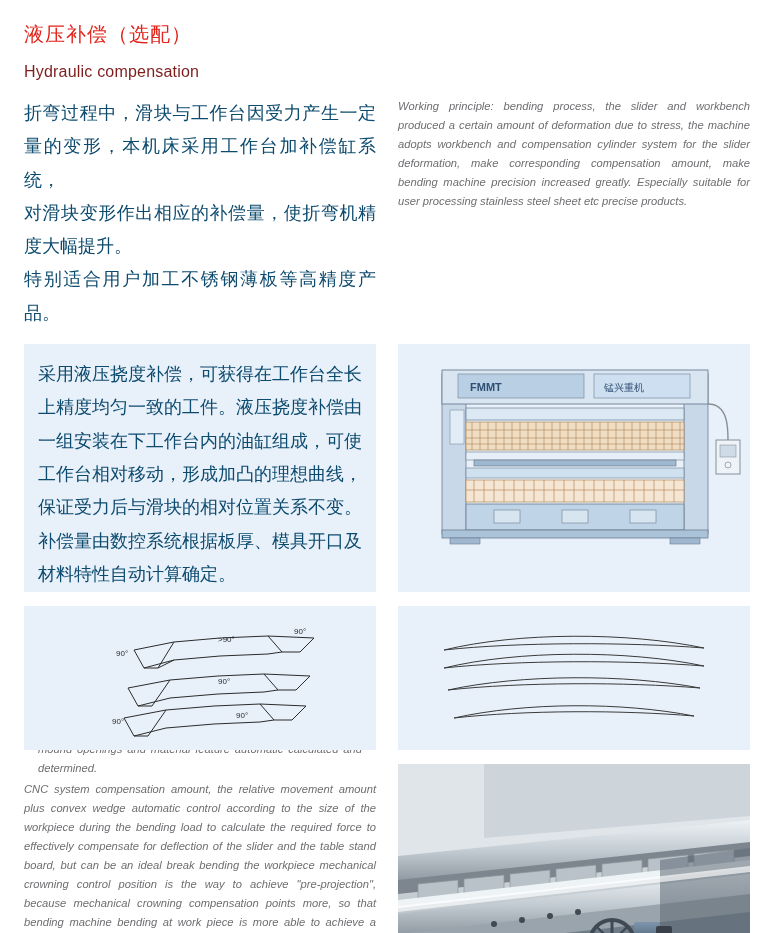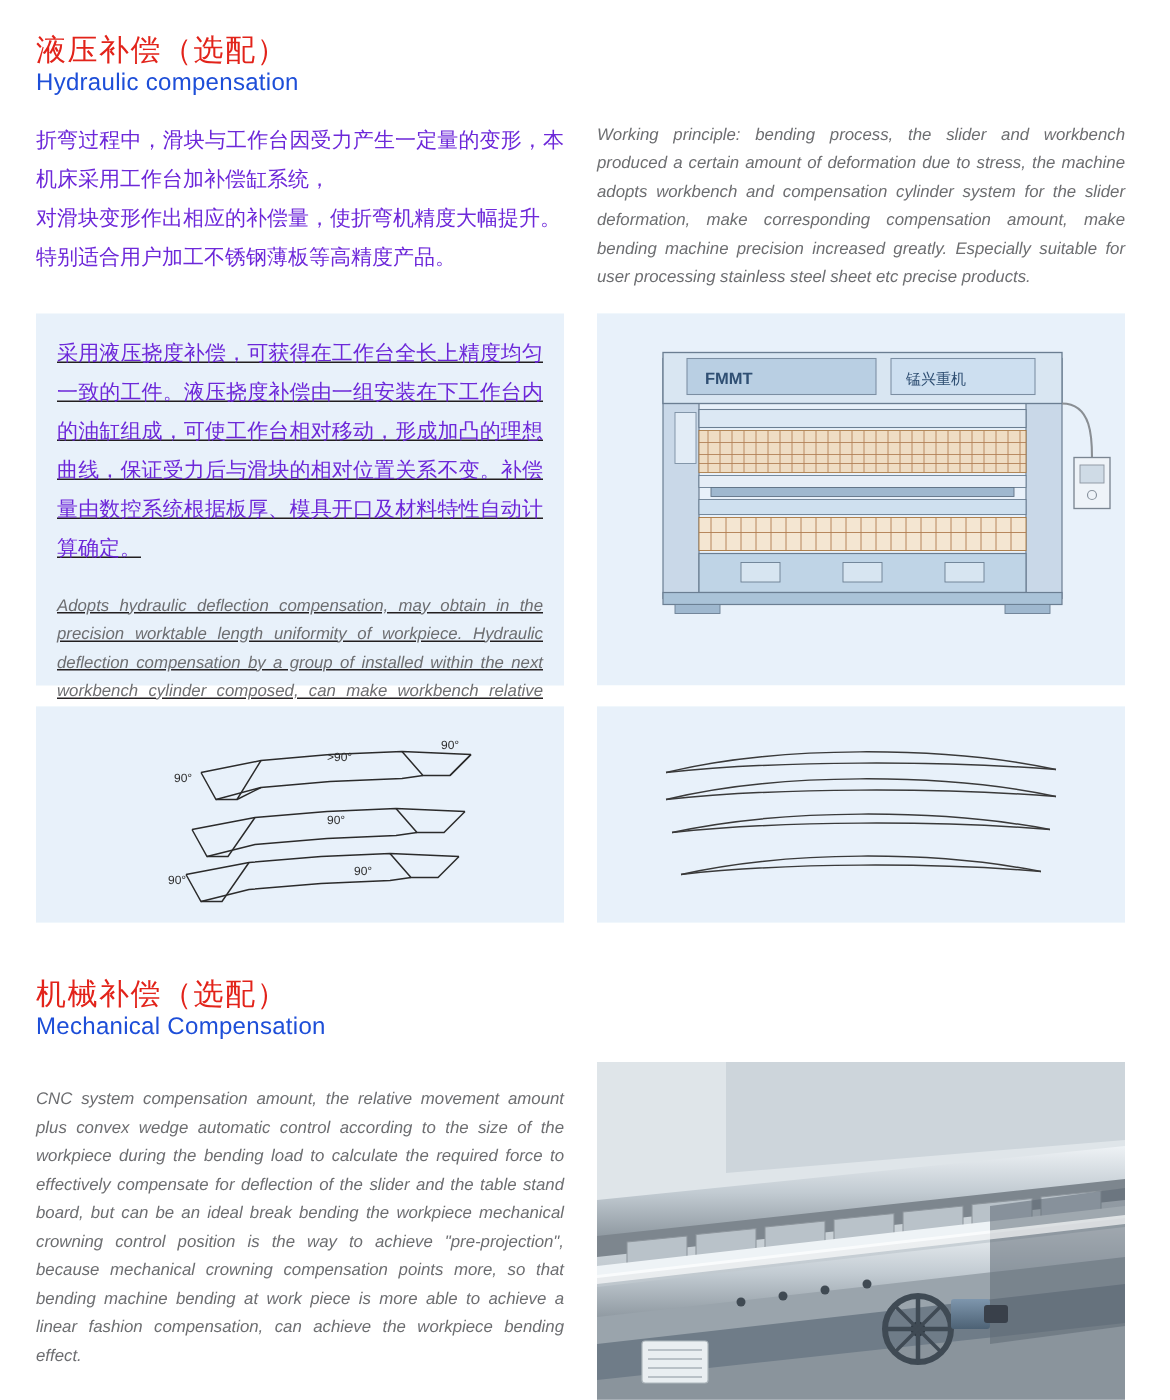"Hydraulic compensation" .sec-head .en { color: #1d4ed8 -> #7f1d1d; margin-top: 0 -> 16px }
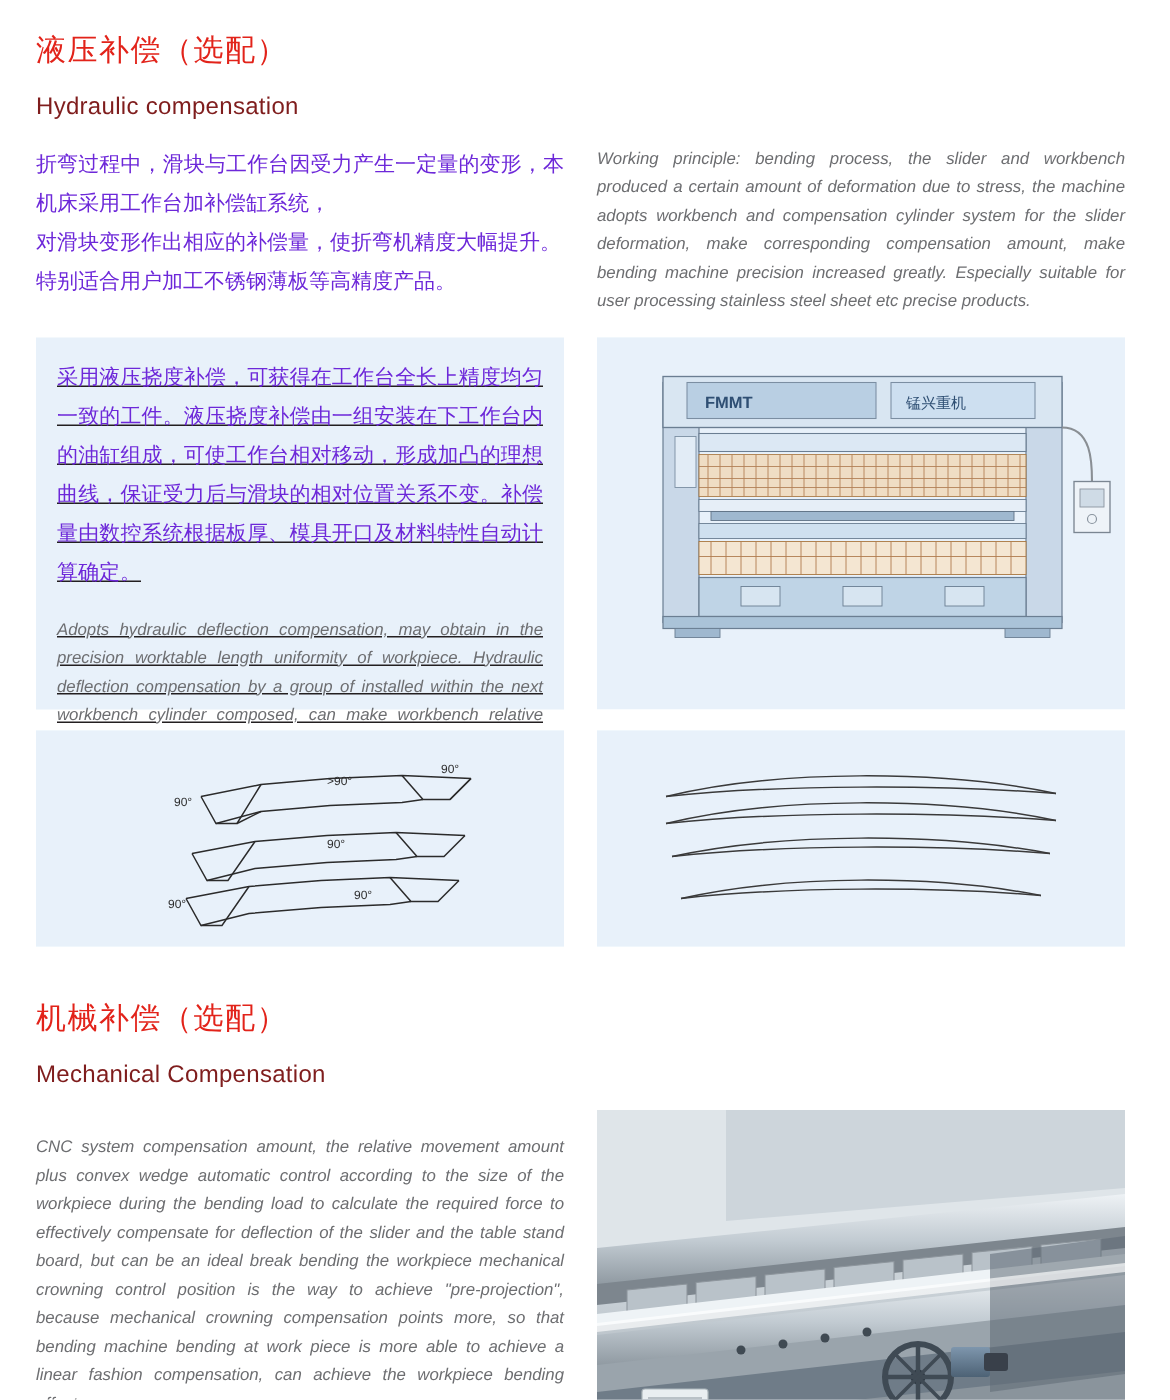"折弯过程中，滑块与工作台因受力产生一定量的变形，本机床采用工作台加补偿缸系统，" .cn-text { color: #6d28d9 -> #0c4a6e; font-size: 14px -> 18px }
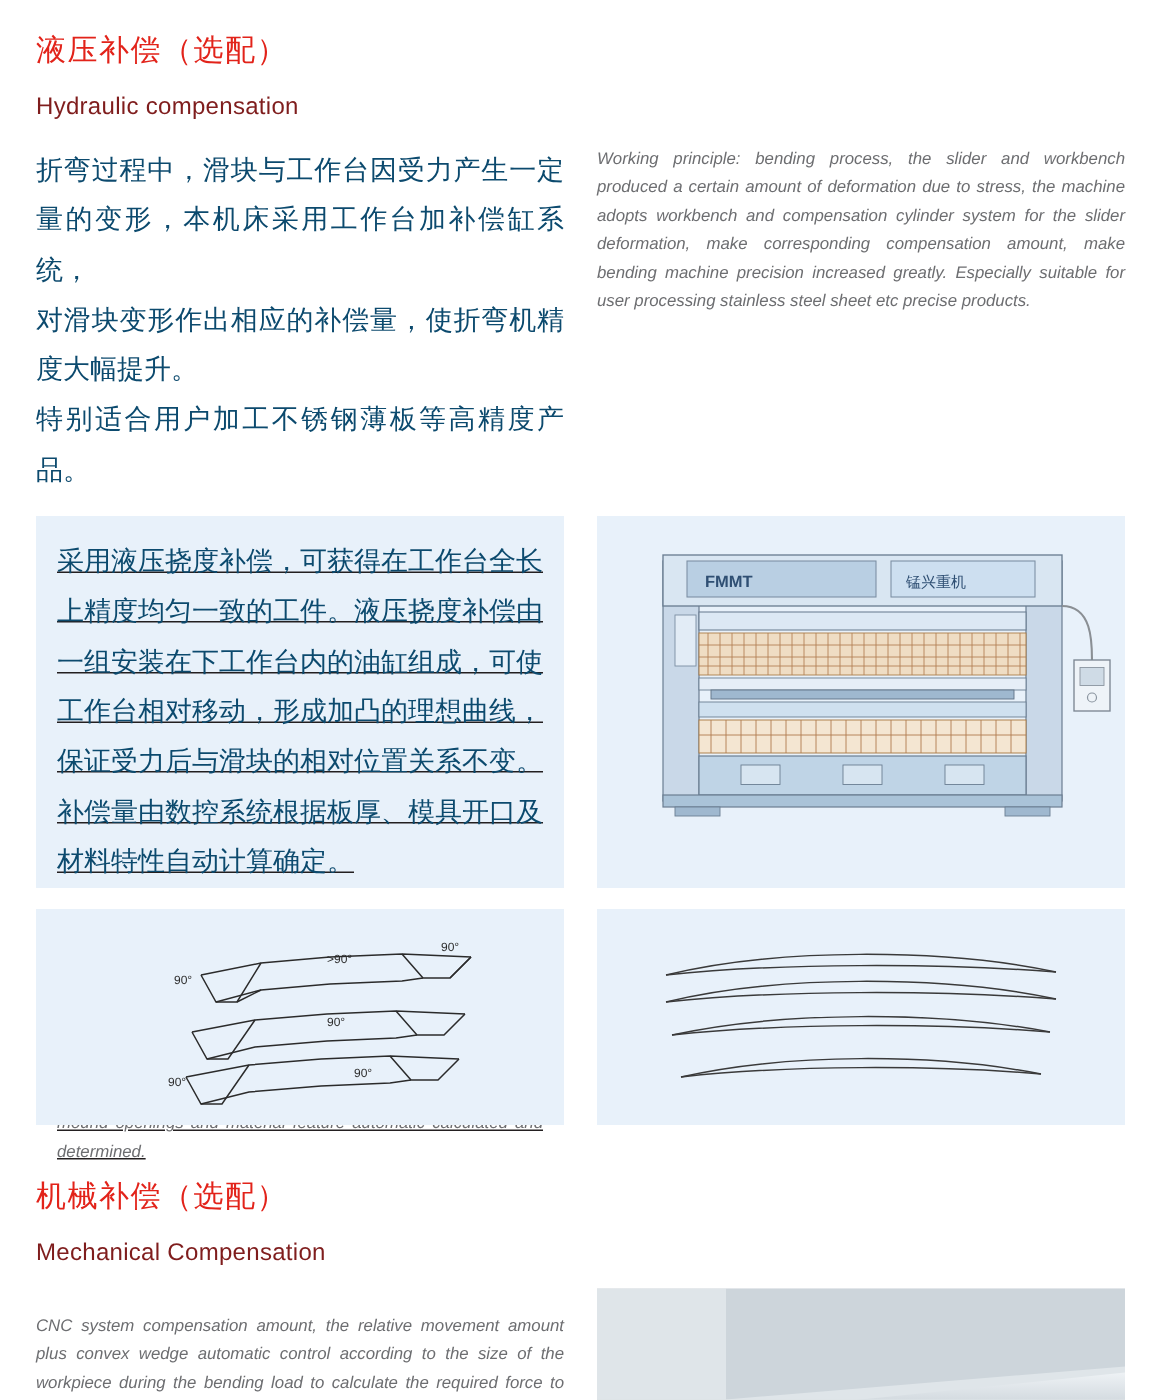"采用液压挠度补偿，可获得在工作台全长上精度均匀一致的工件。液压挠度补偿由一组安装" .panel-pad { text-decoration: underline -> none }
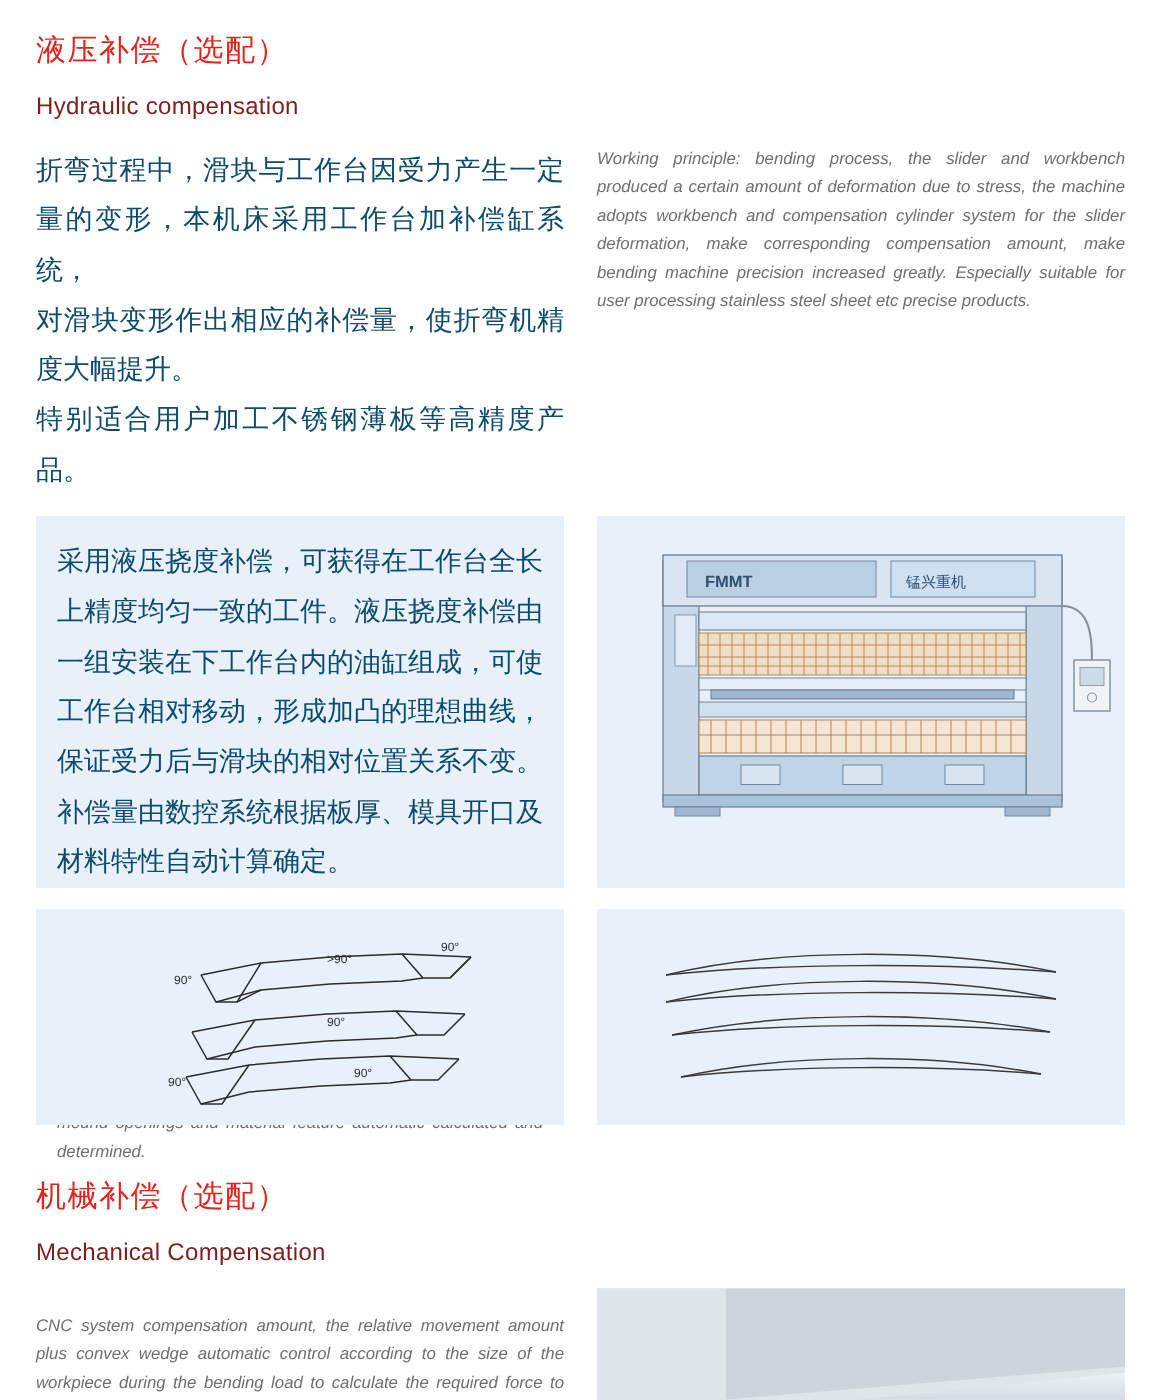"机械补偿（选配）" div.sec-head { html: <div> <div>机械补偿（选配）</div> <div>Mechanical Compensation</div> </div> -> none }
